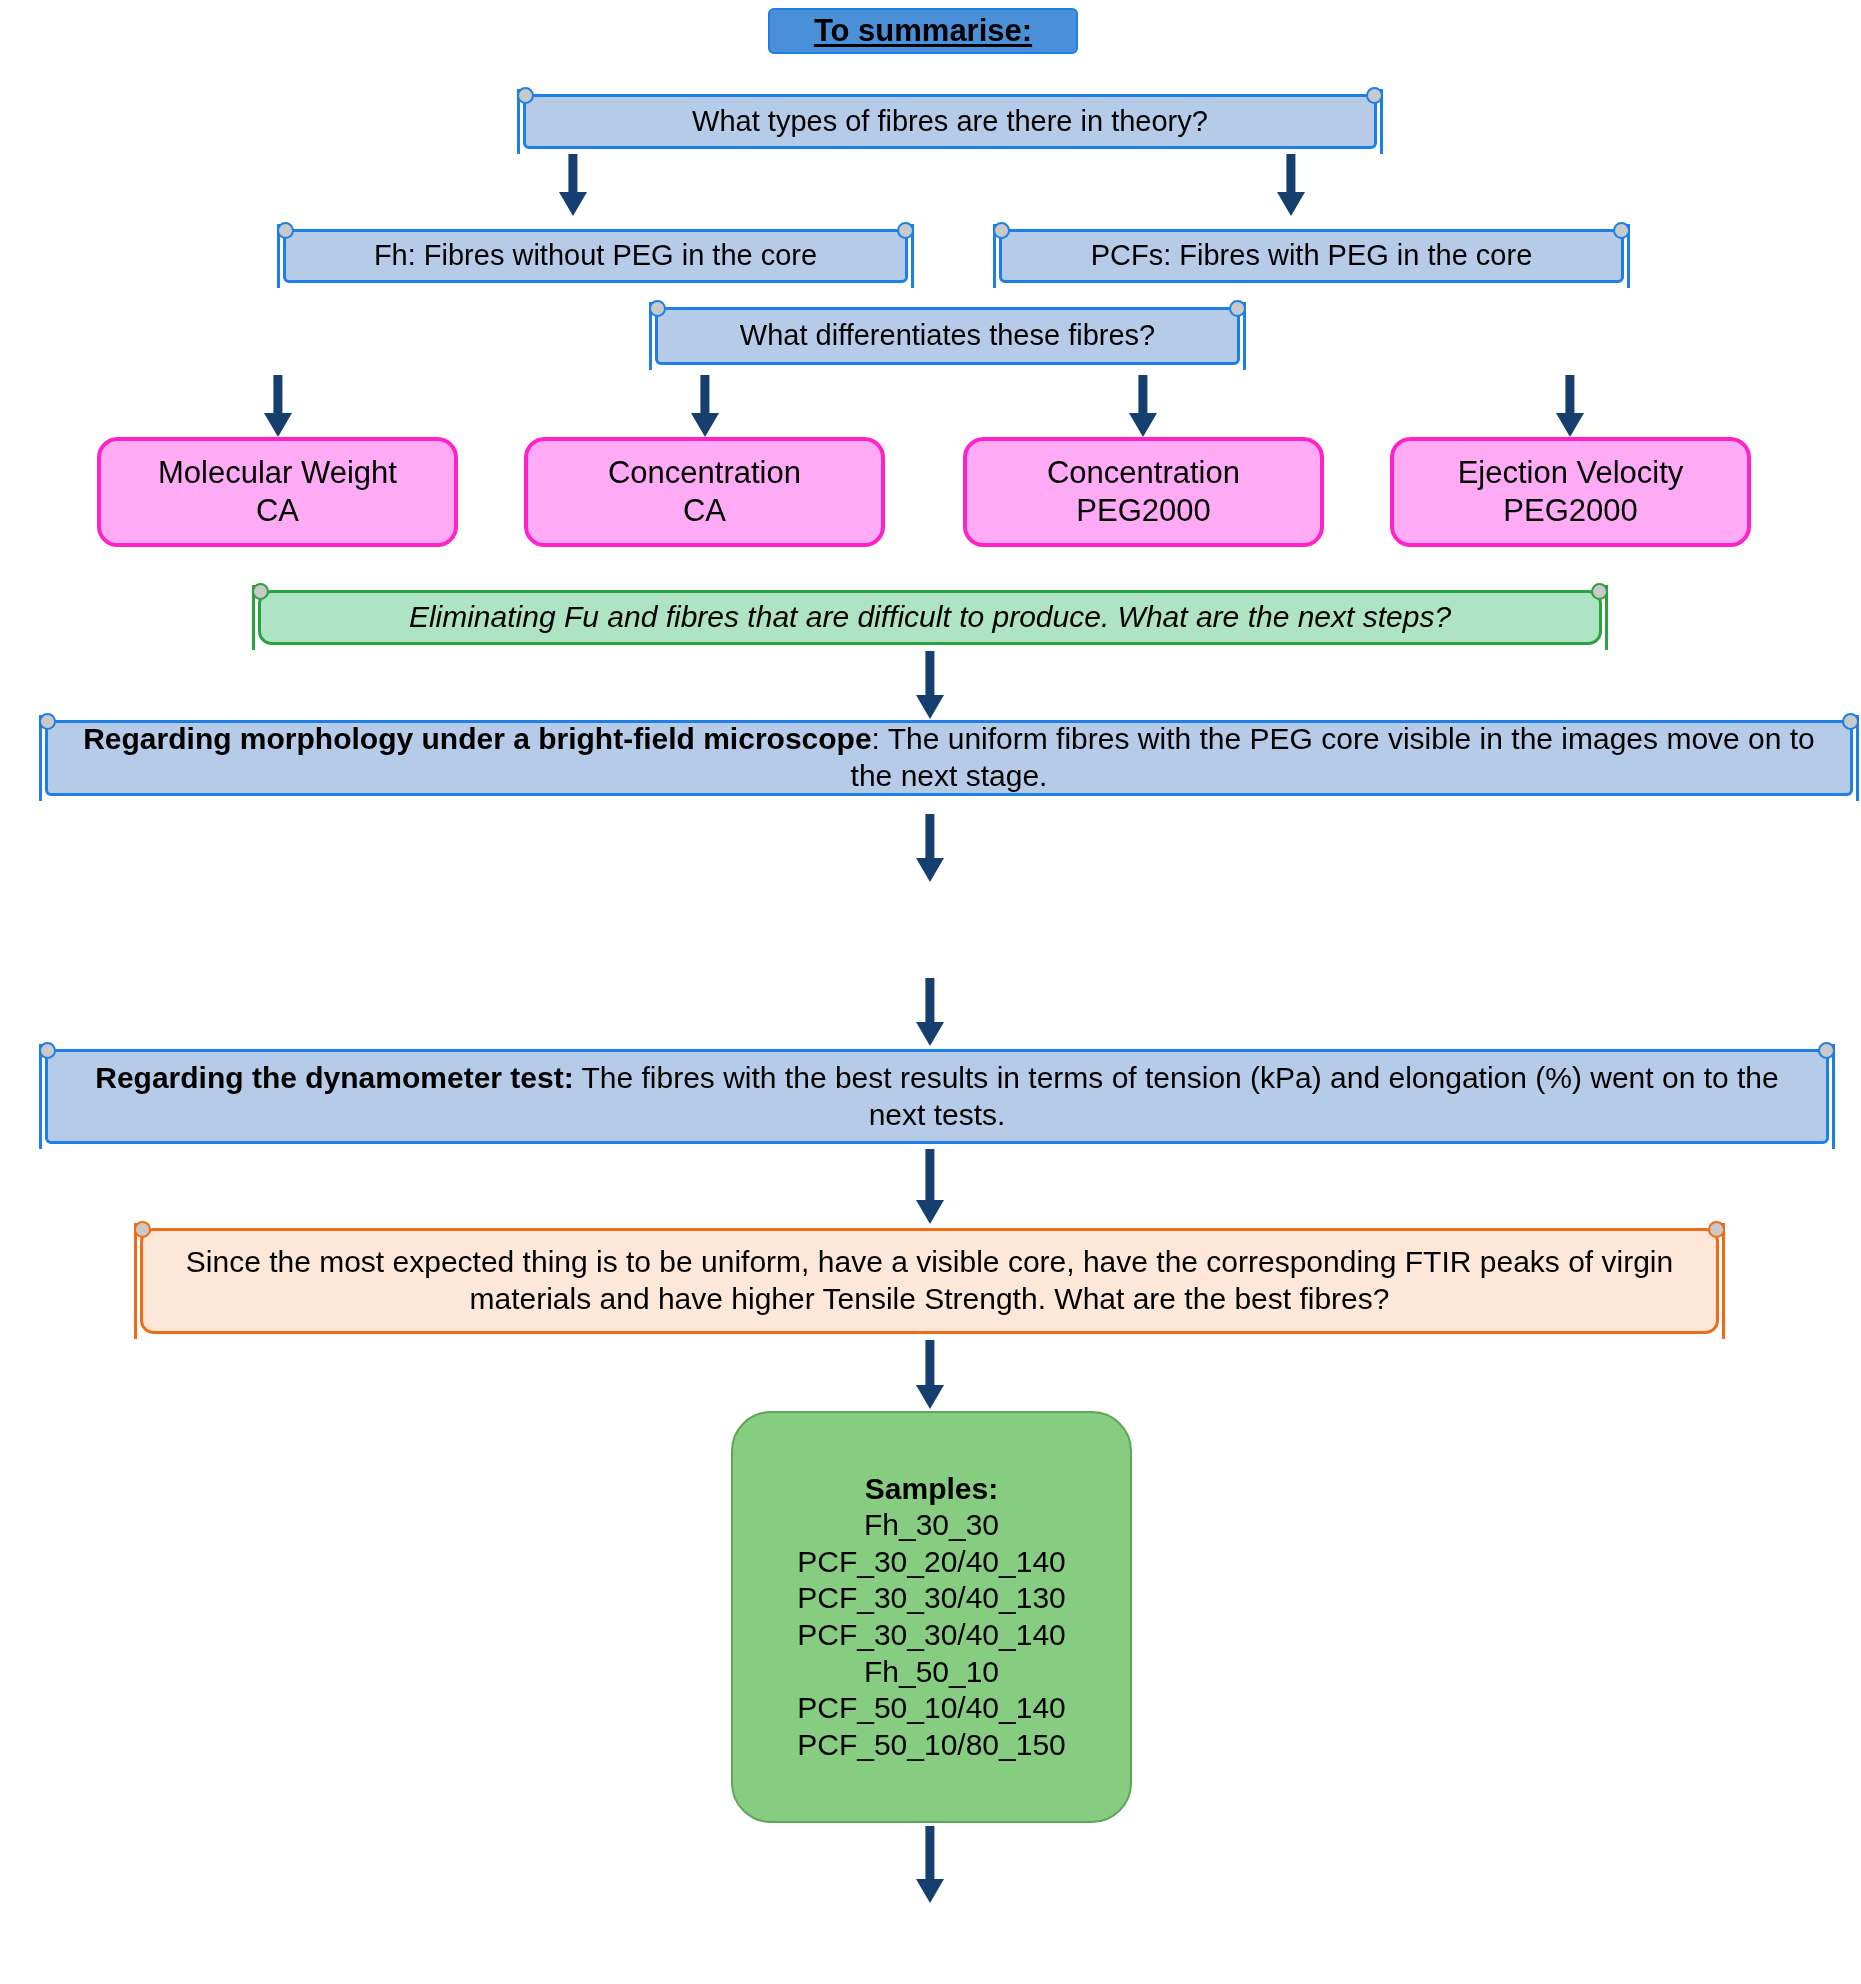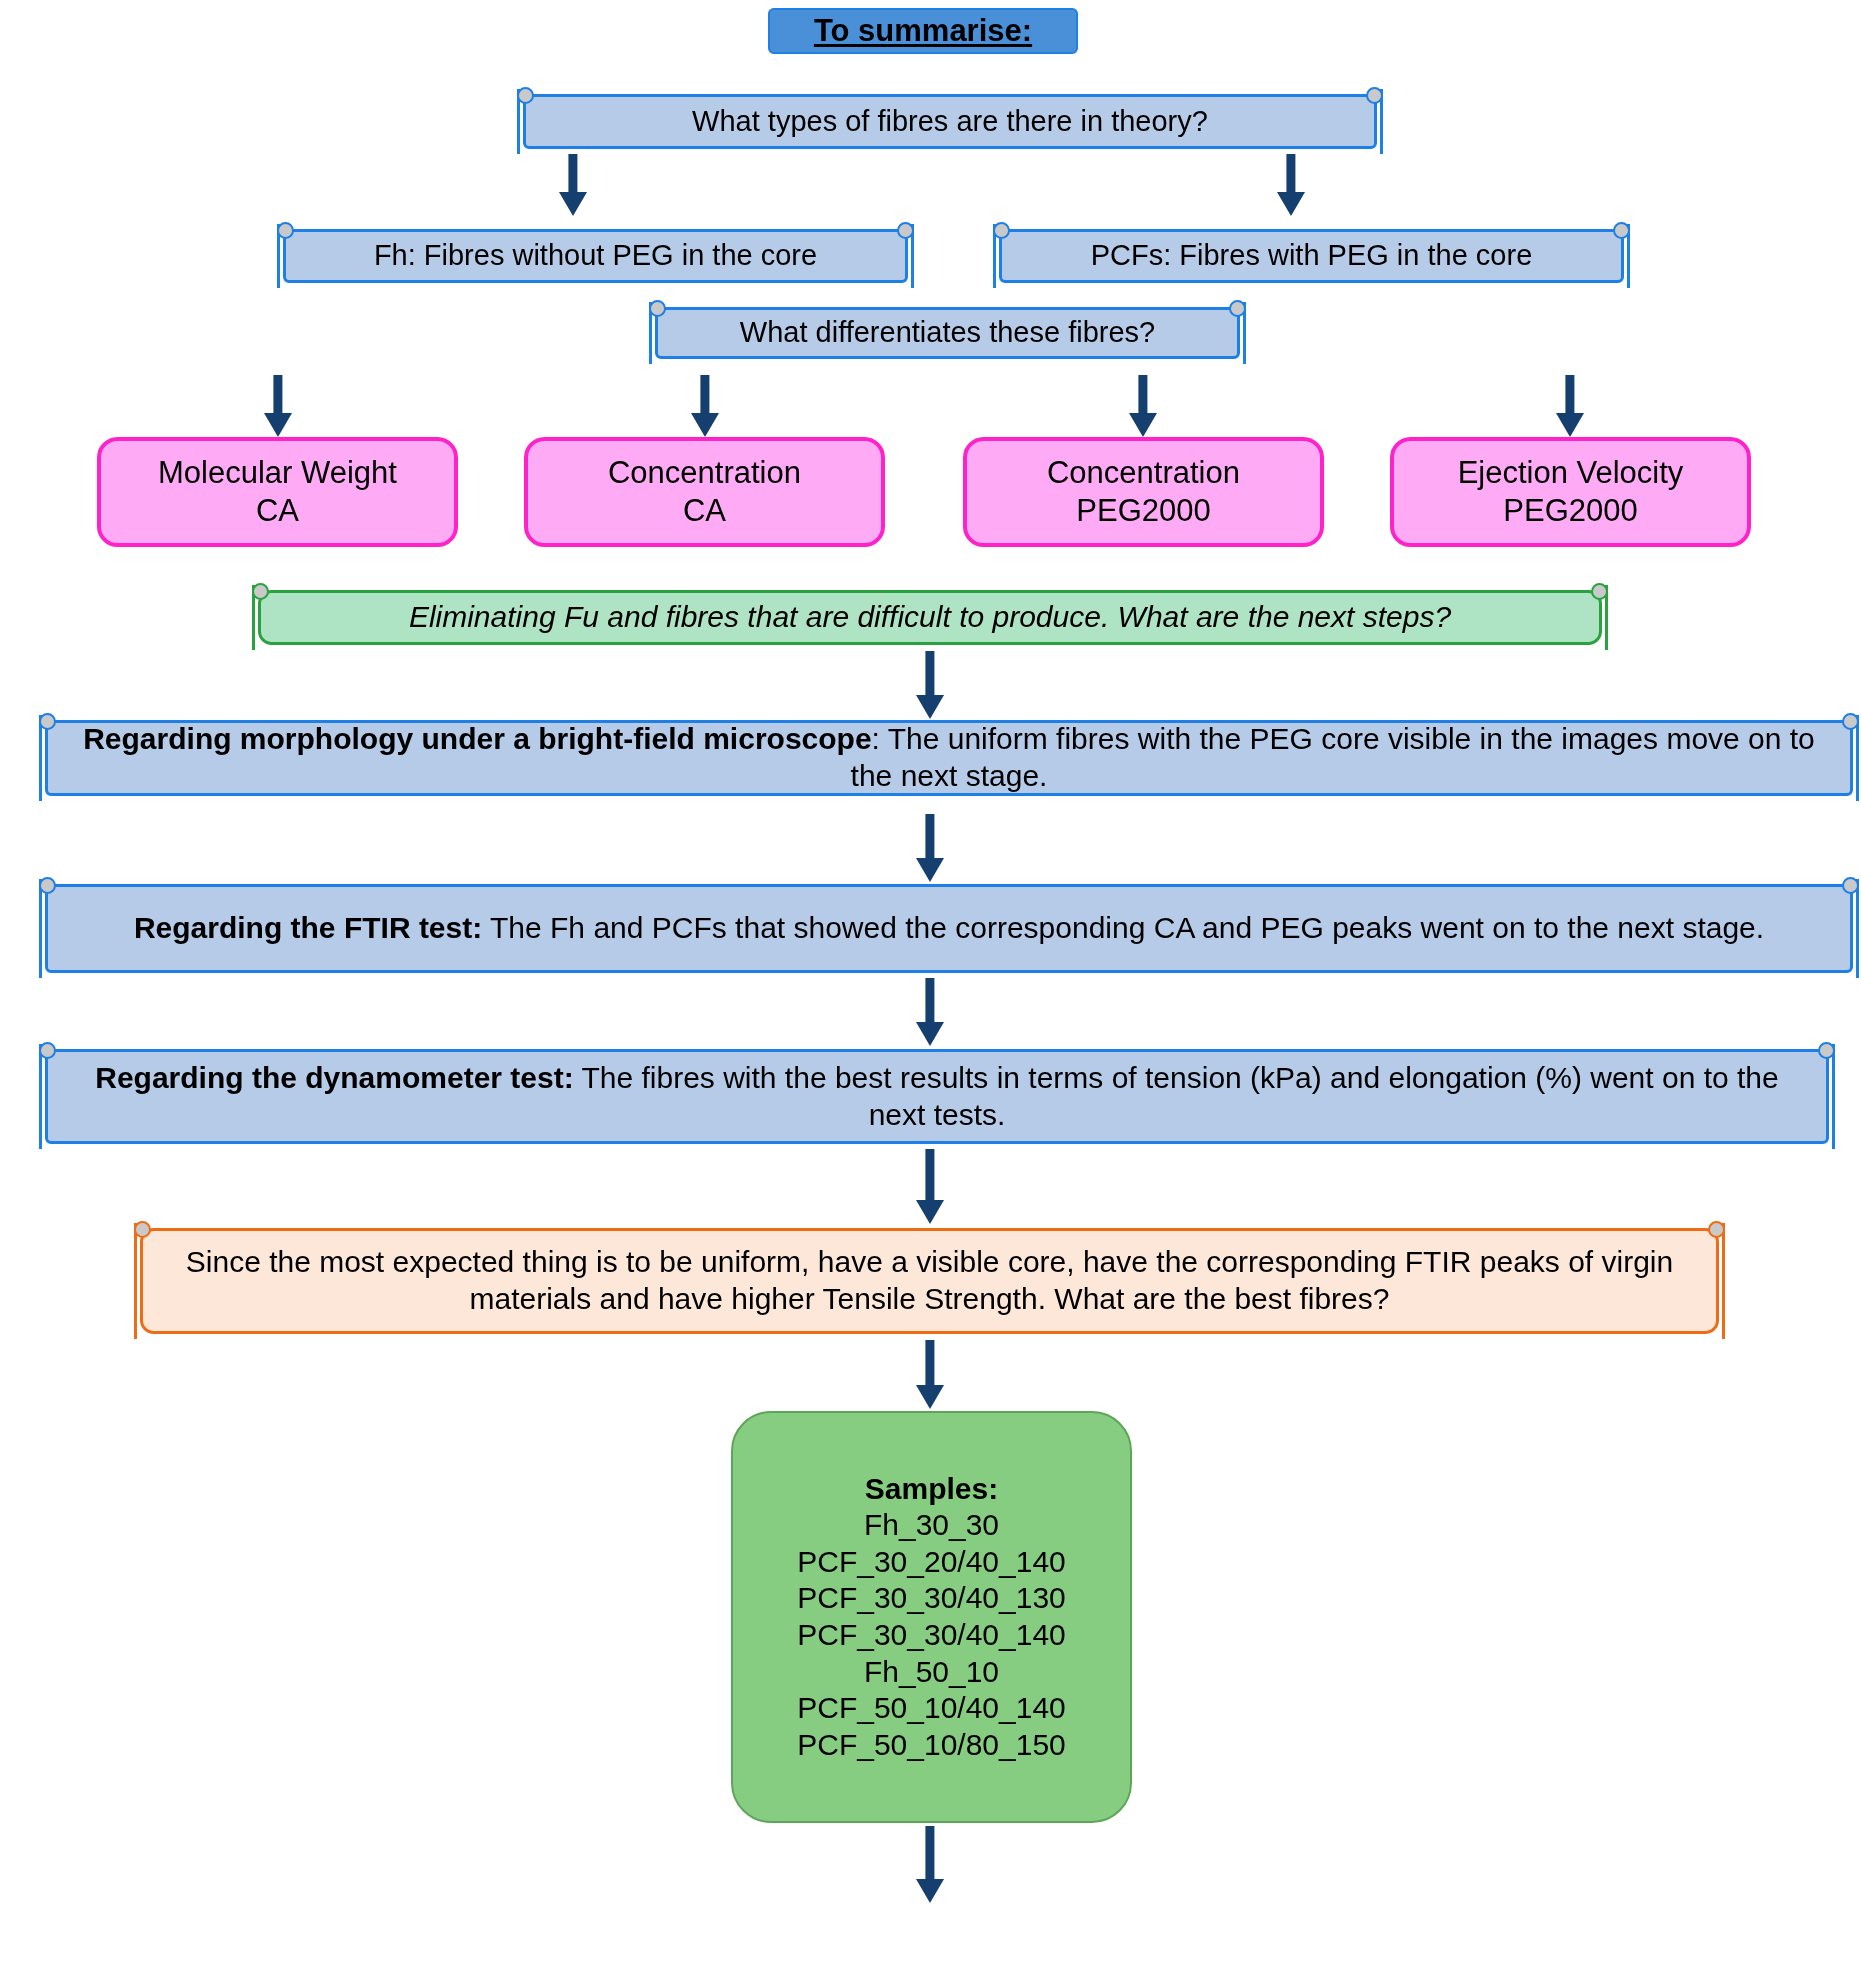"What differentiates these fibres?" div.node { height: 52px -> 58px }
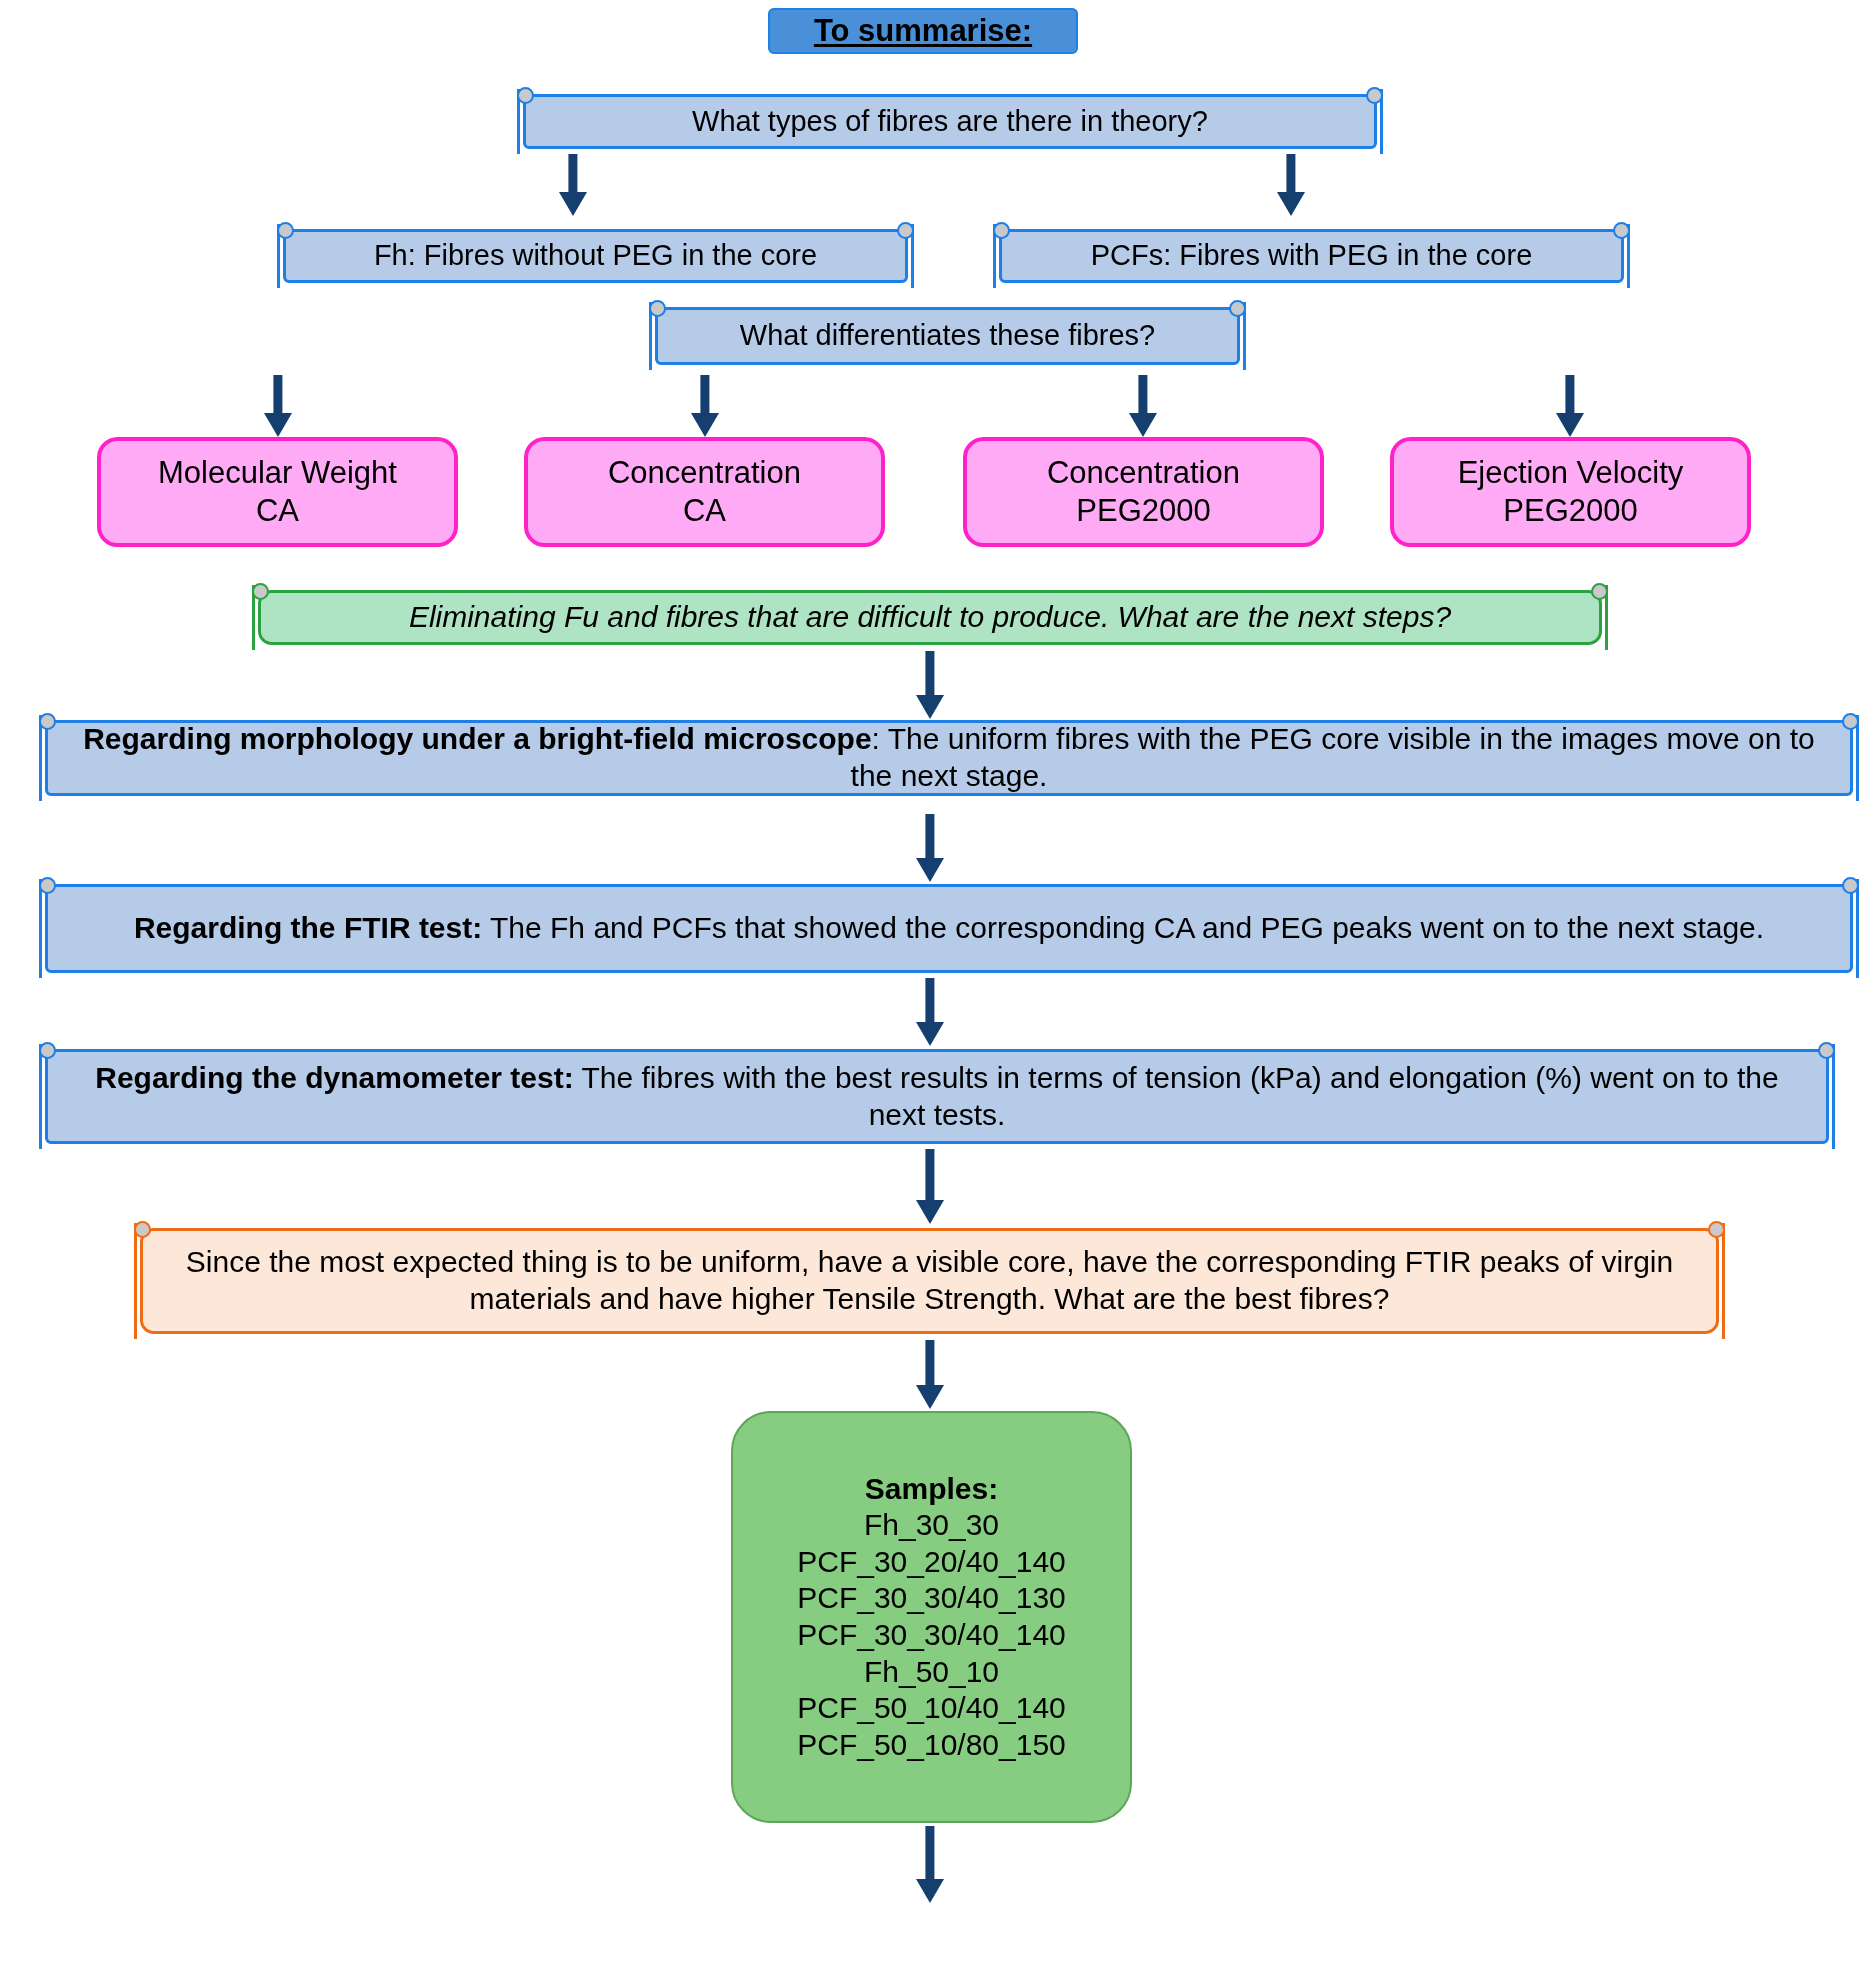"Regarding the FTIR test: The" div.node { html: <div> <span></span> <span></span> <span></span> <span></span> <div> <span>Regarding the FTIR test:</span><span> The Fh and PCFs that showed the corresponding CA and PEG peaks went on to the next stage.</span> </div> </div> -> none }
